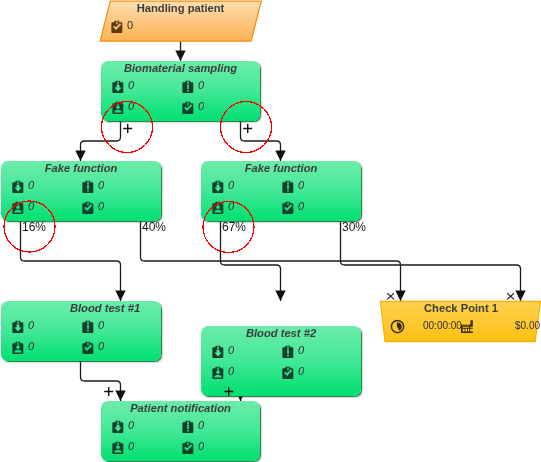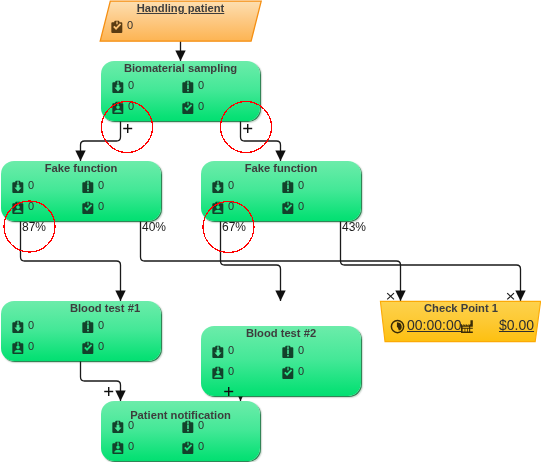"Handling patient" div.title { text-decoration: underline -> none }
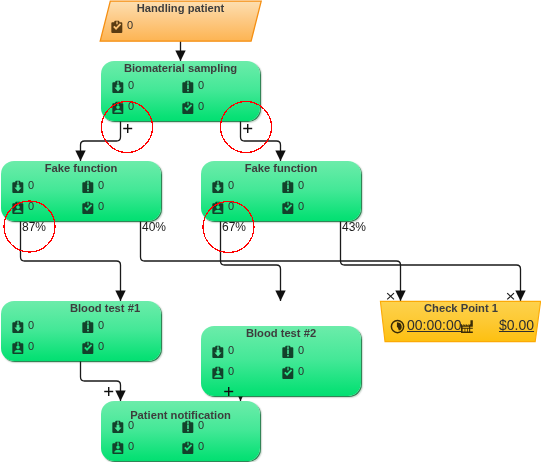"Biomaterial sampling" .node.task { border-radius: 13px -> 7px; font-style: none -> italic }
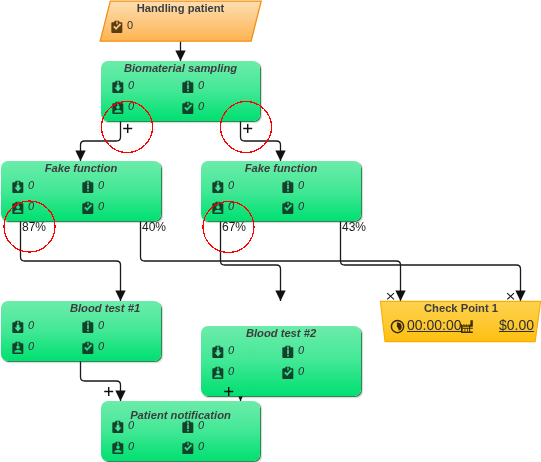"87%" div.pct { text: 87% -> 16% }
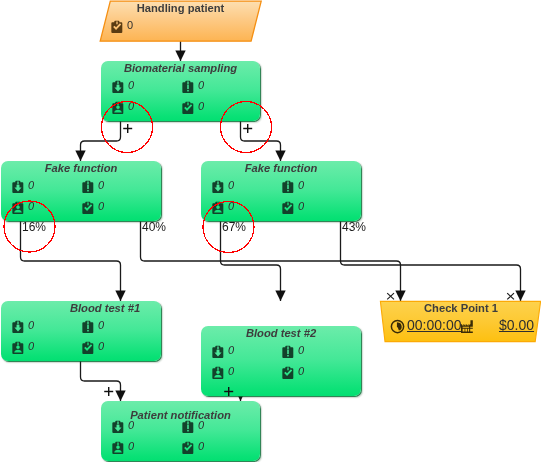"43%" div.pct { text: 43% -> 30% }
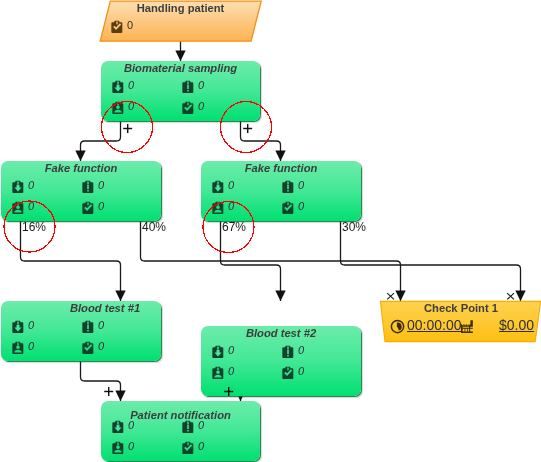"00:00:00" .metric.cp .val { font-size: 14px -> 10px; margin-left: 2px -> 18px; text-decoration: underline -> none }
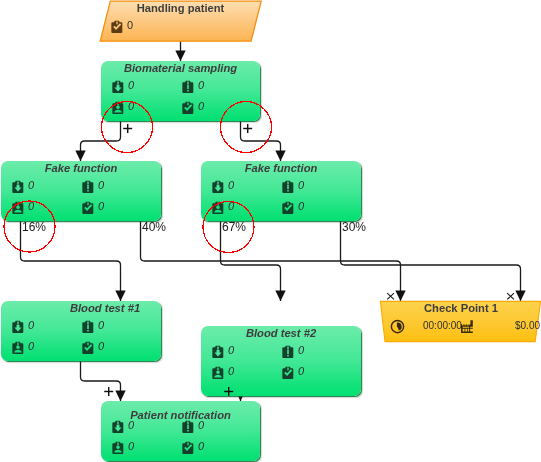"Patient notification" div.title { top: 8px -> 1px }
